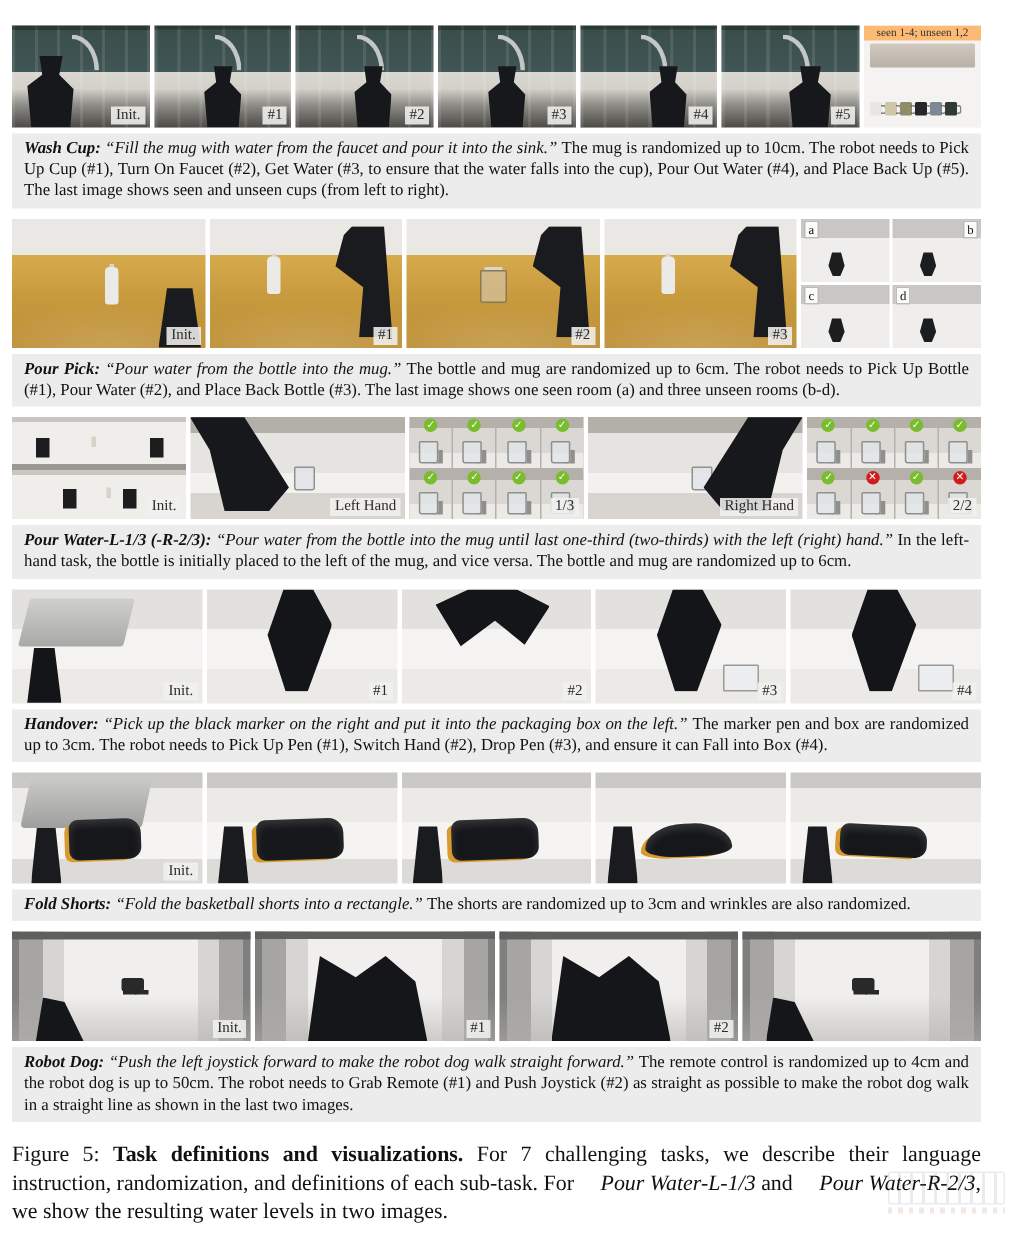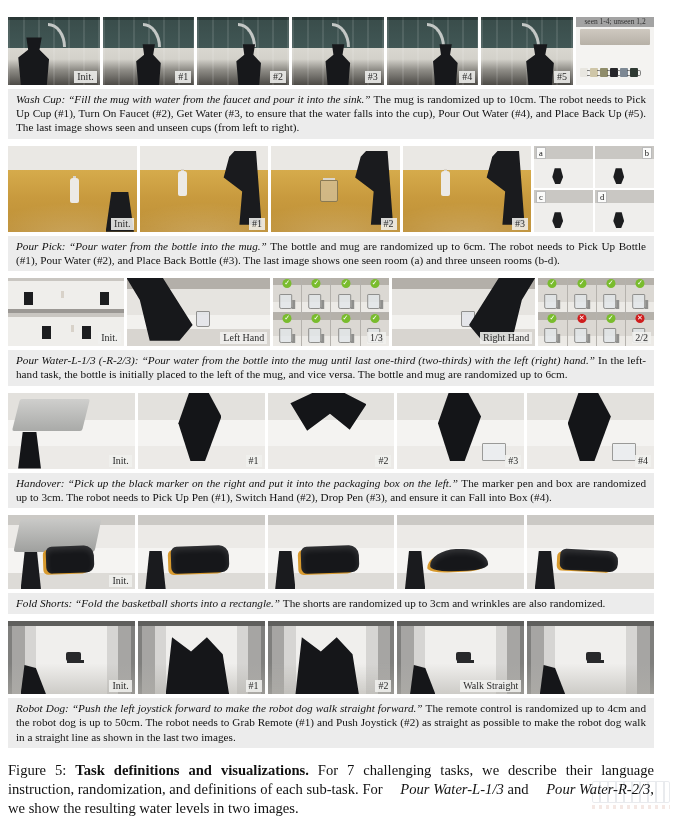"seen 1-4; unseen 1,2" .topnote { background: #a3a3a3 -> #fdba74 }
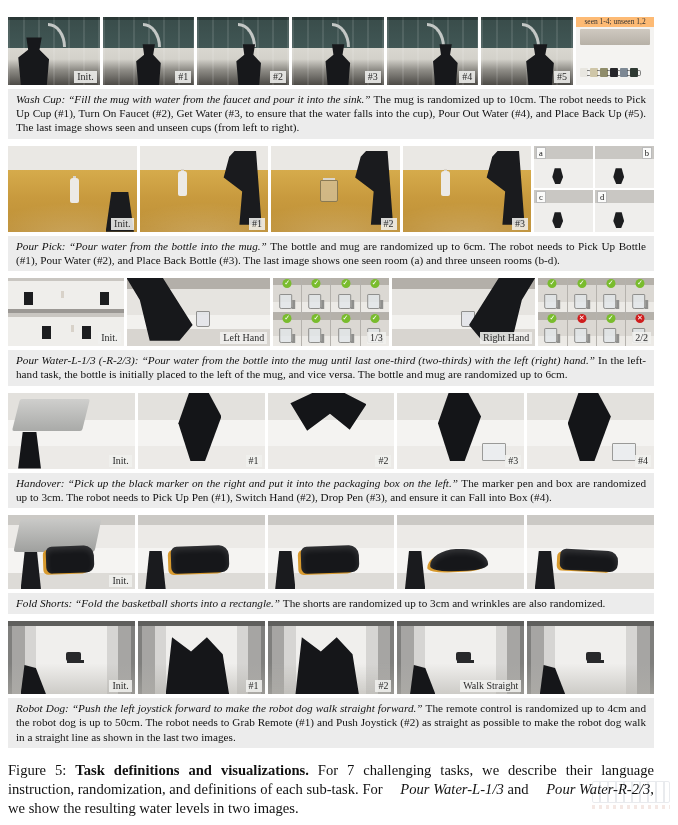"Wash Cup:" .tname { font-weight: normal -> bold }
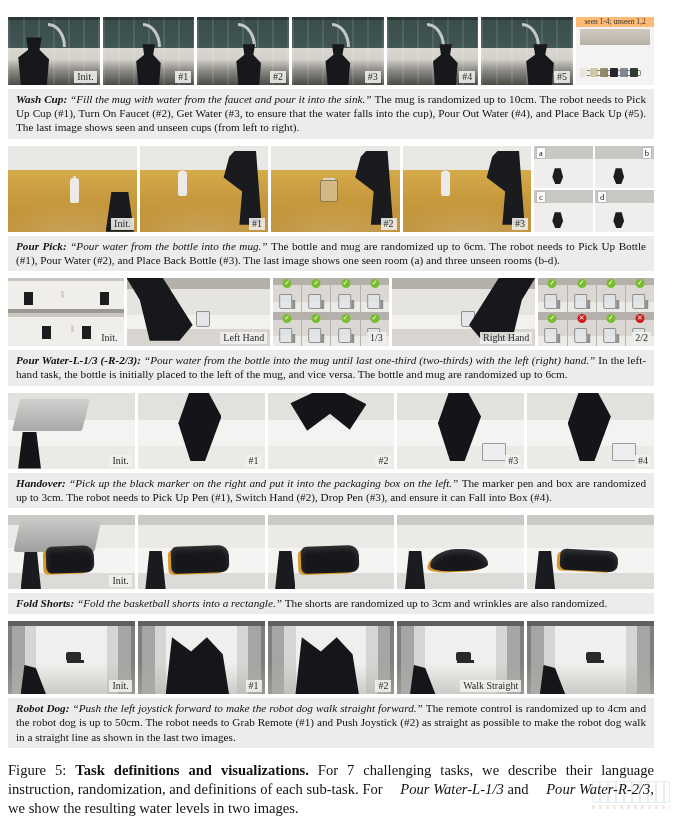"Walk Straight" div.photo { html: <div> <span>Walk Straight</span> </div> -> none }
